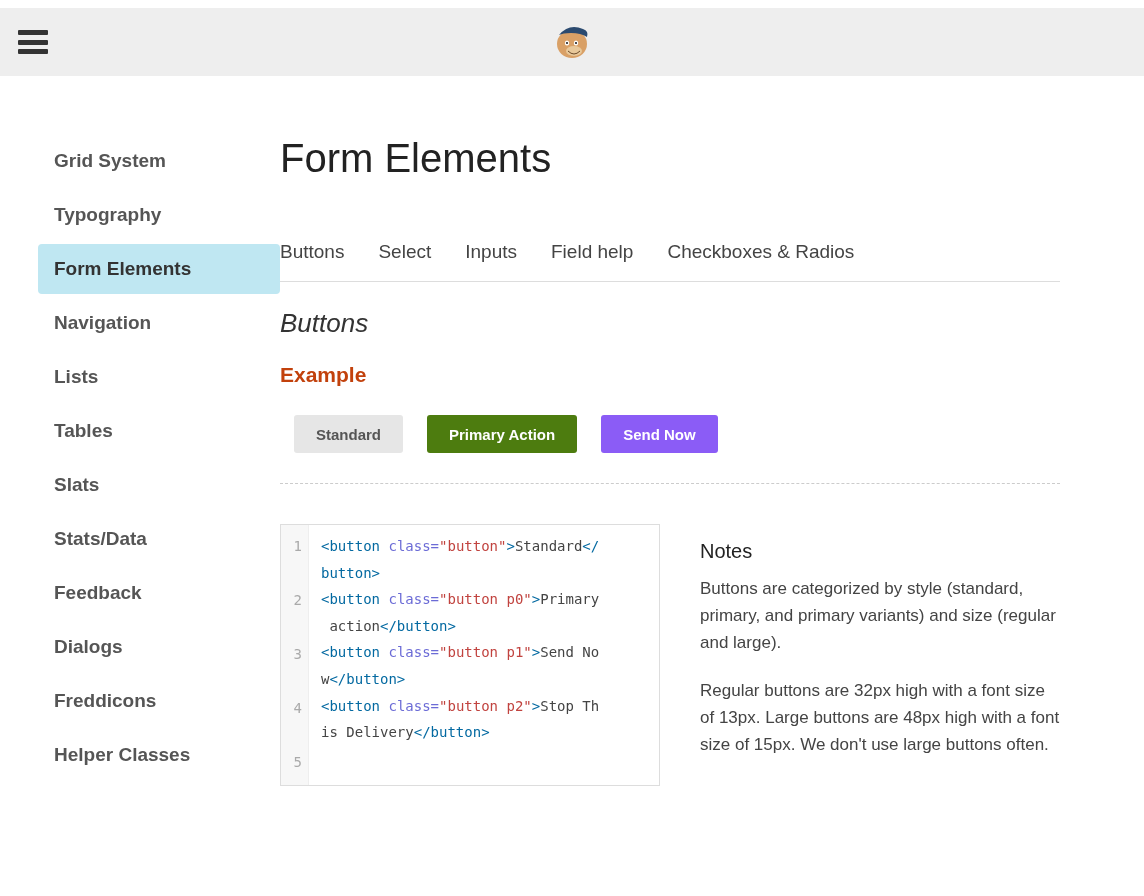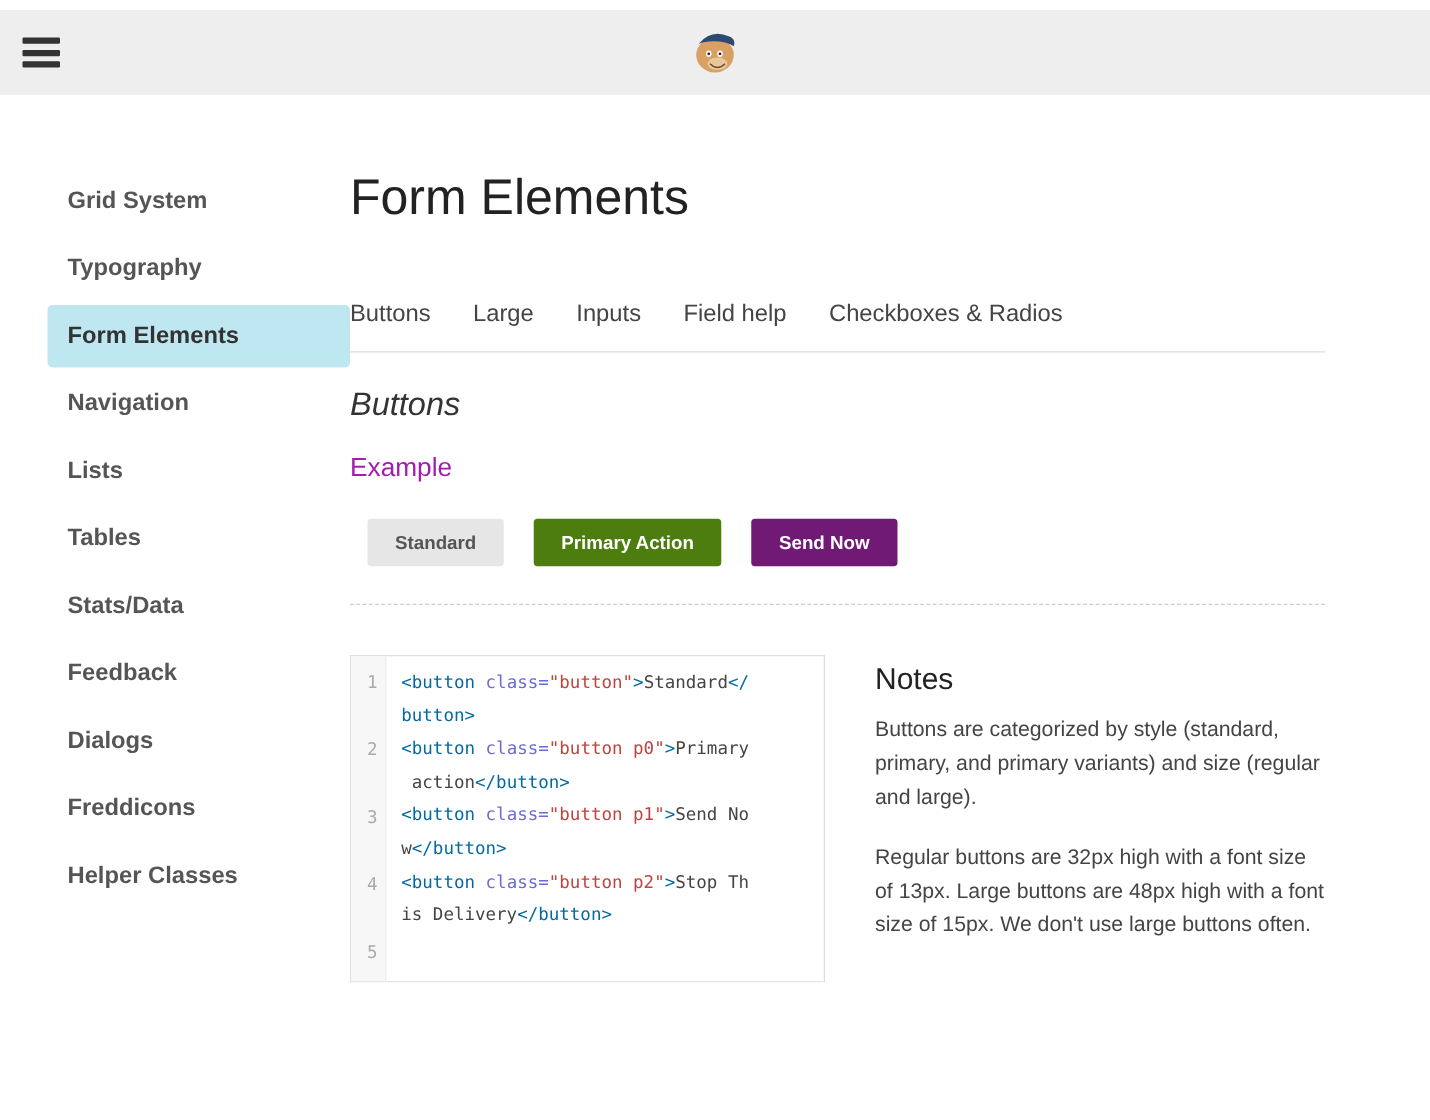"Large" span { text: Large -> Select }
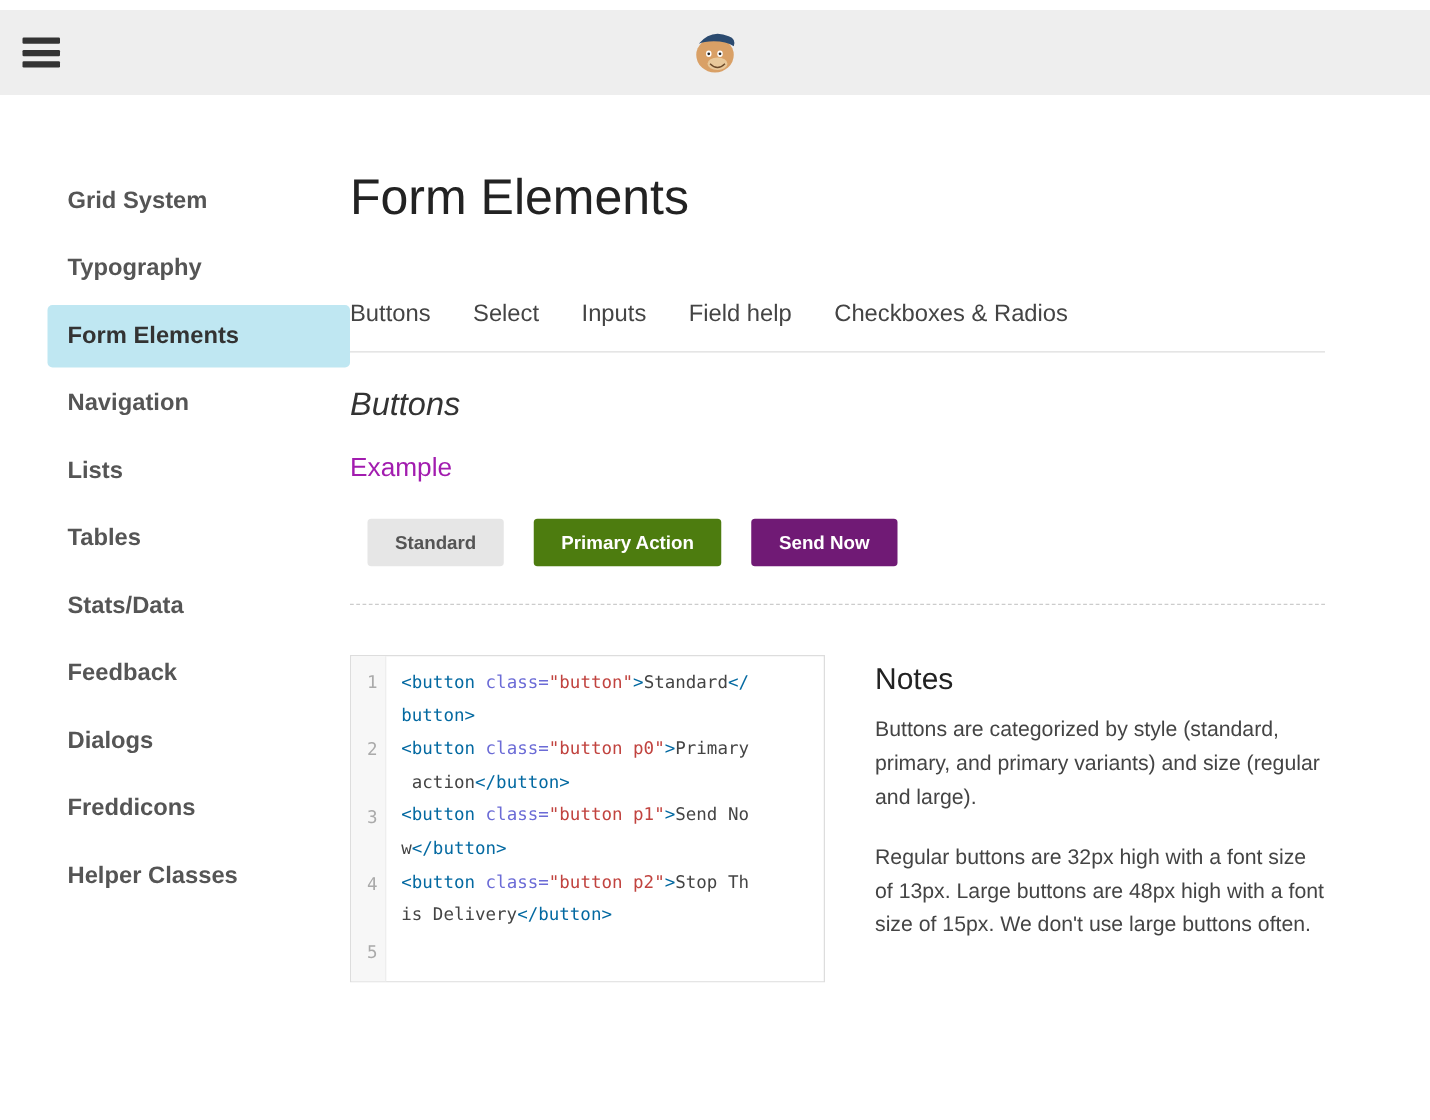"Example" h3.subheading { color: #a21caf -> #c2410c; font-weight: 400 -> 700 }
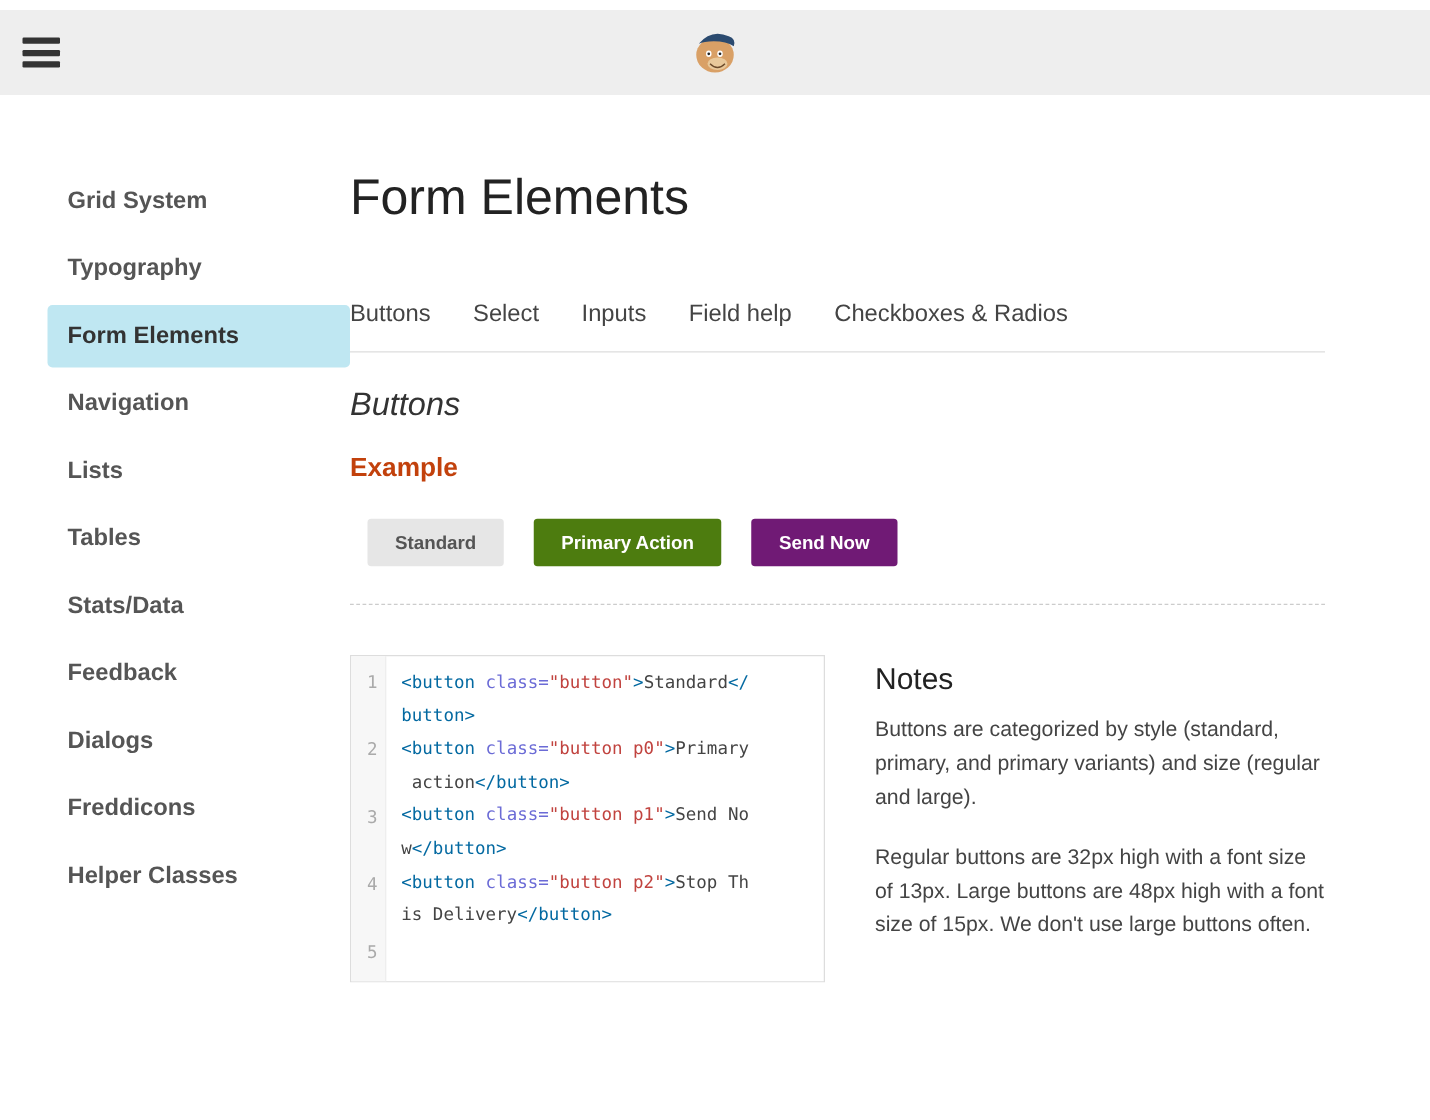"Send Now" .btn-send { background: #701a75 -> #8b5cf6 }
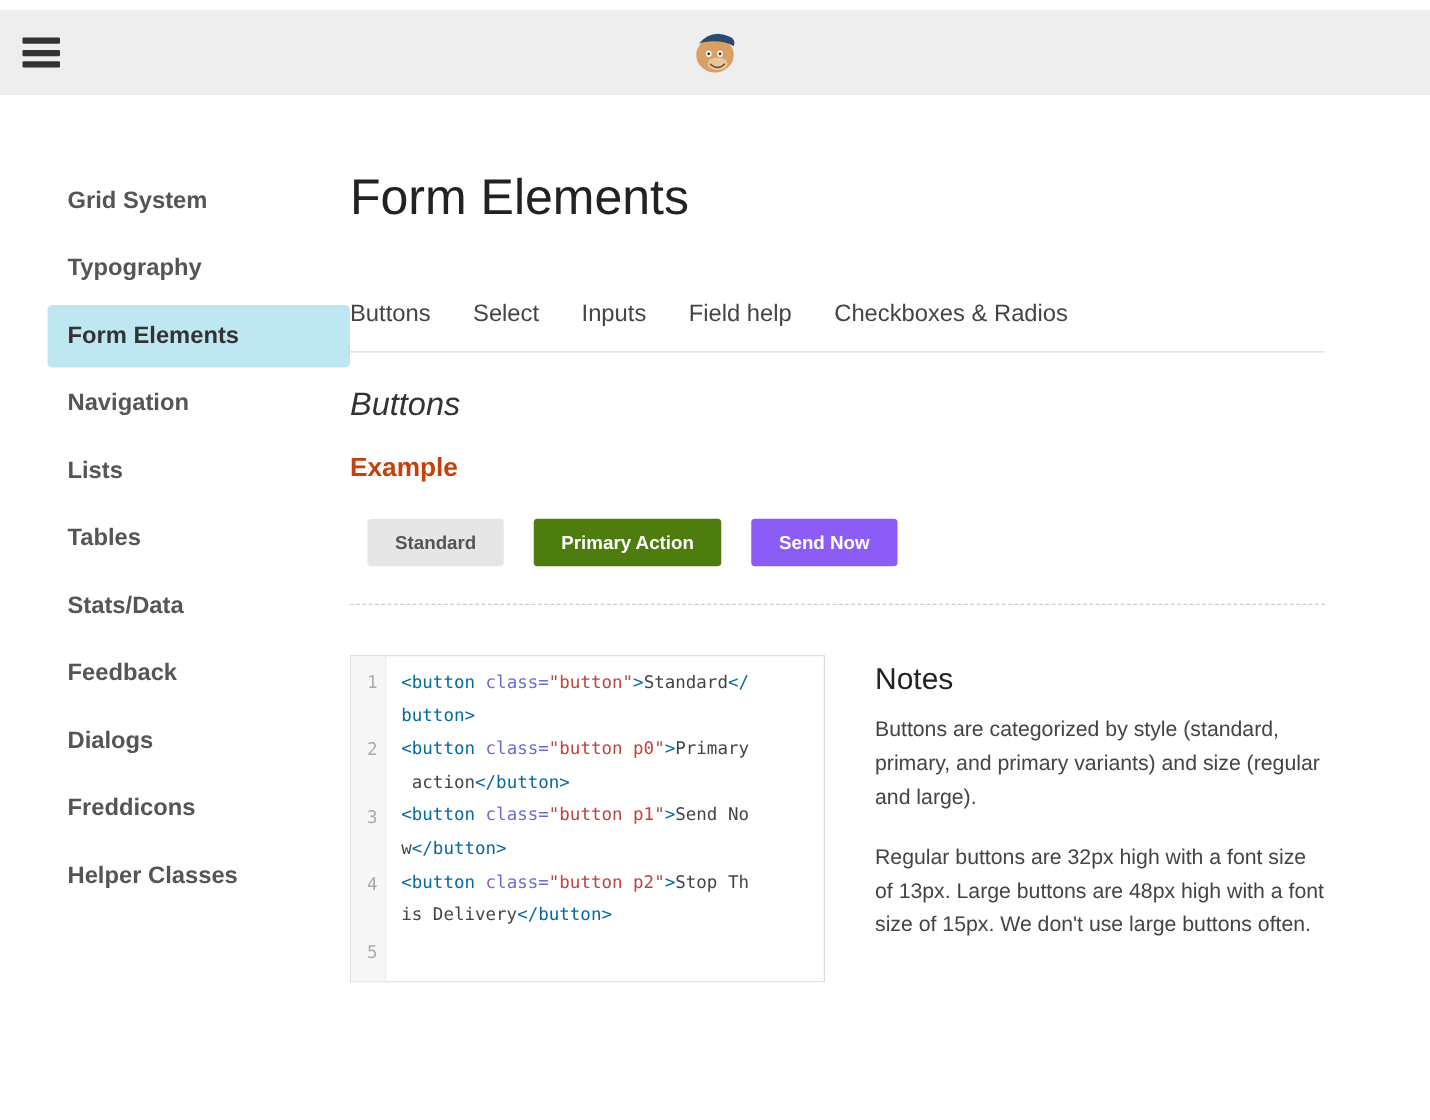"Slats" div.nav-item { html: none -> <div><span>Slats</span></div> }
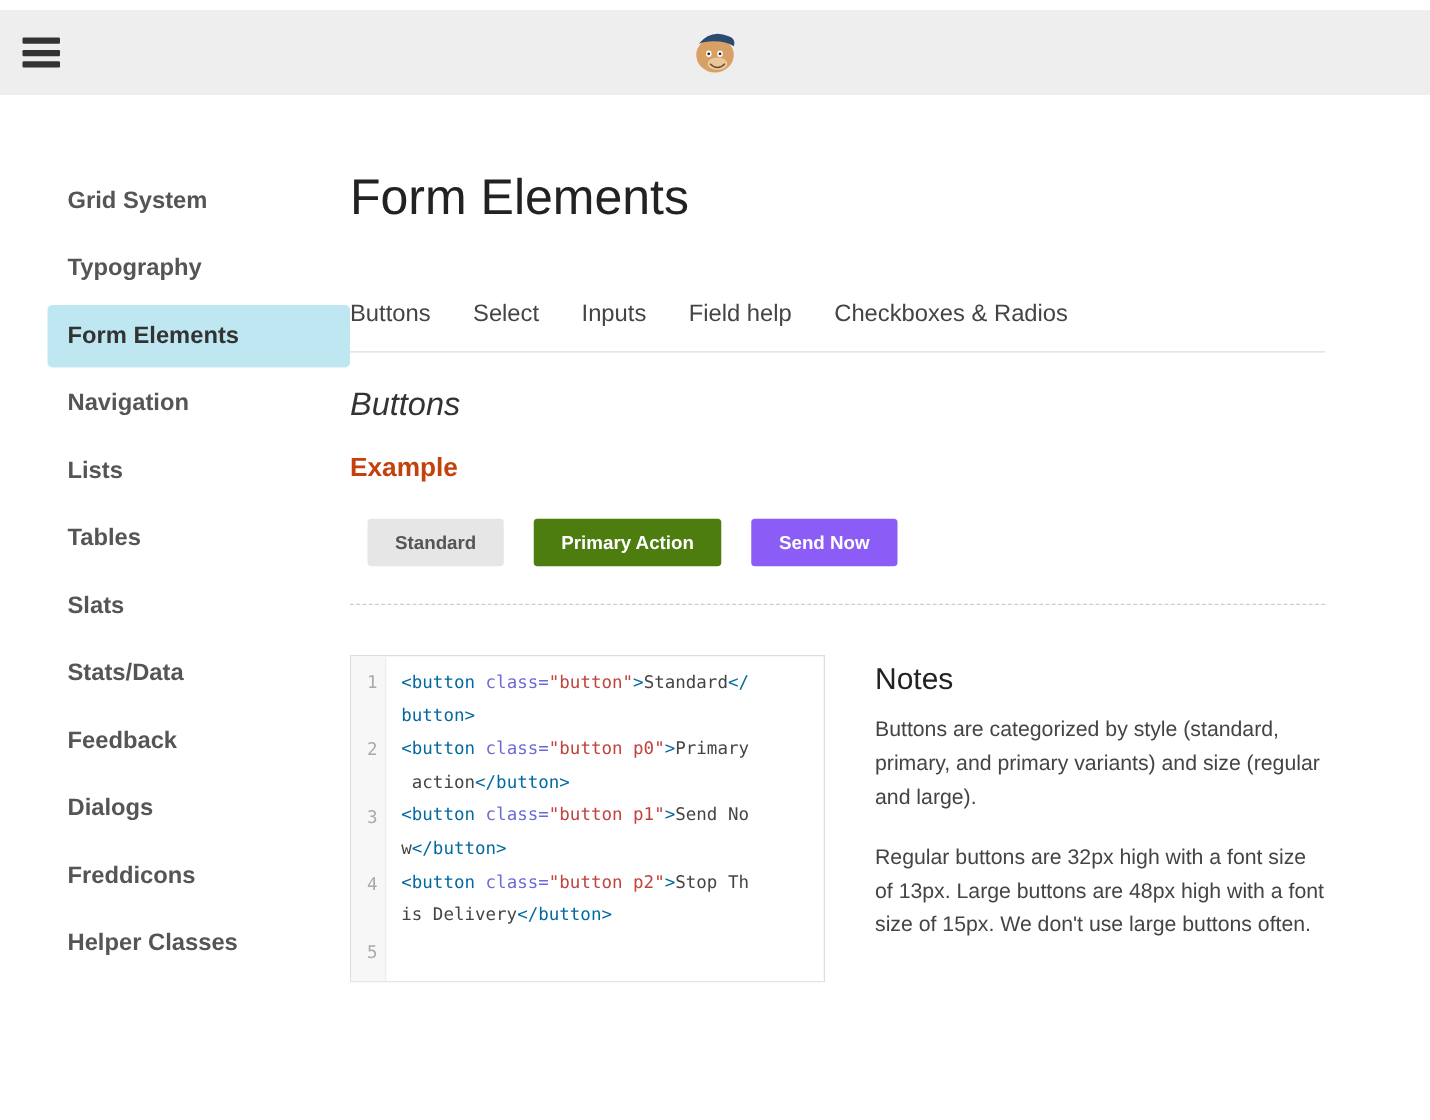"Notes" .notes h3 { font-size: 24px -> 20px; margin: 6px 0 12px 0 -> 16px 0 12px 0 }
